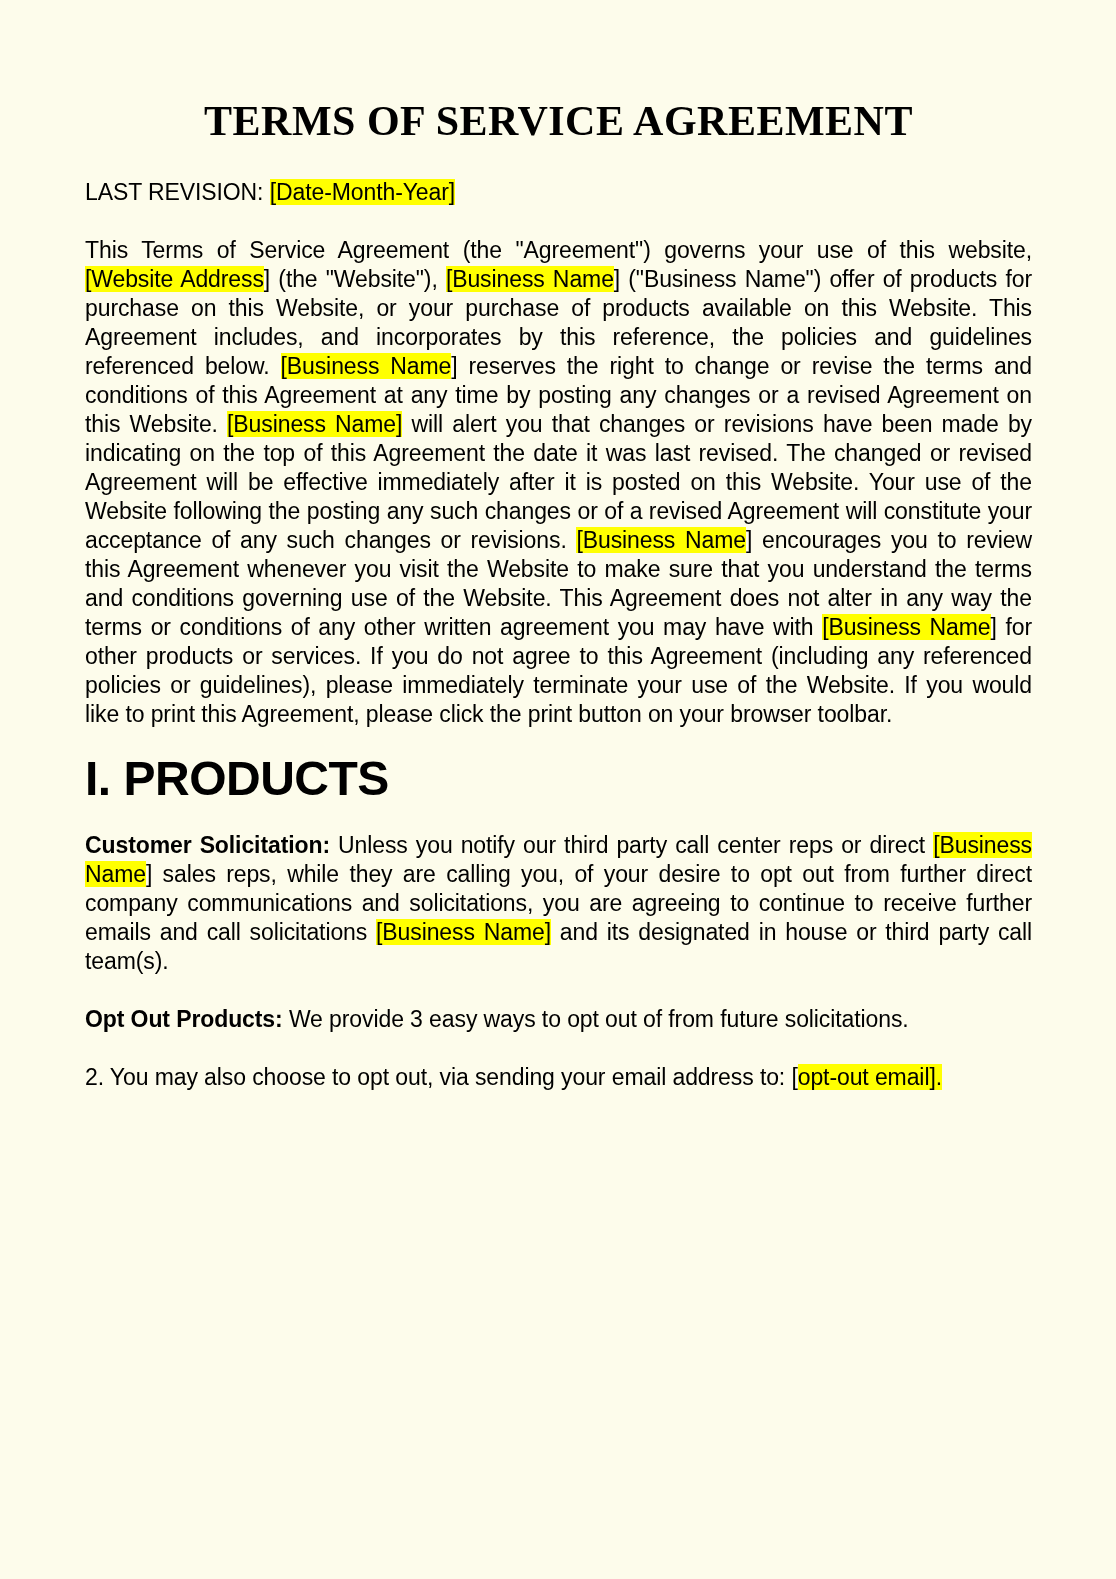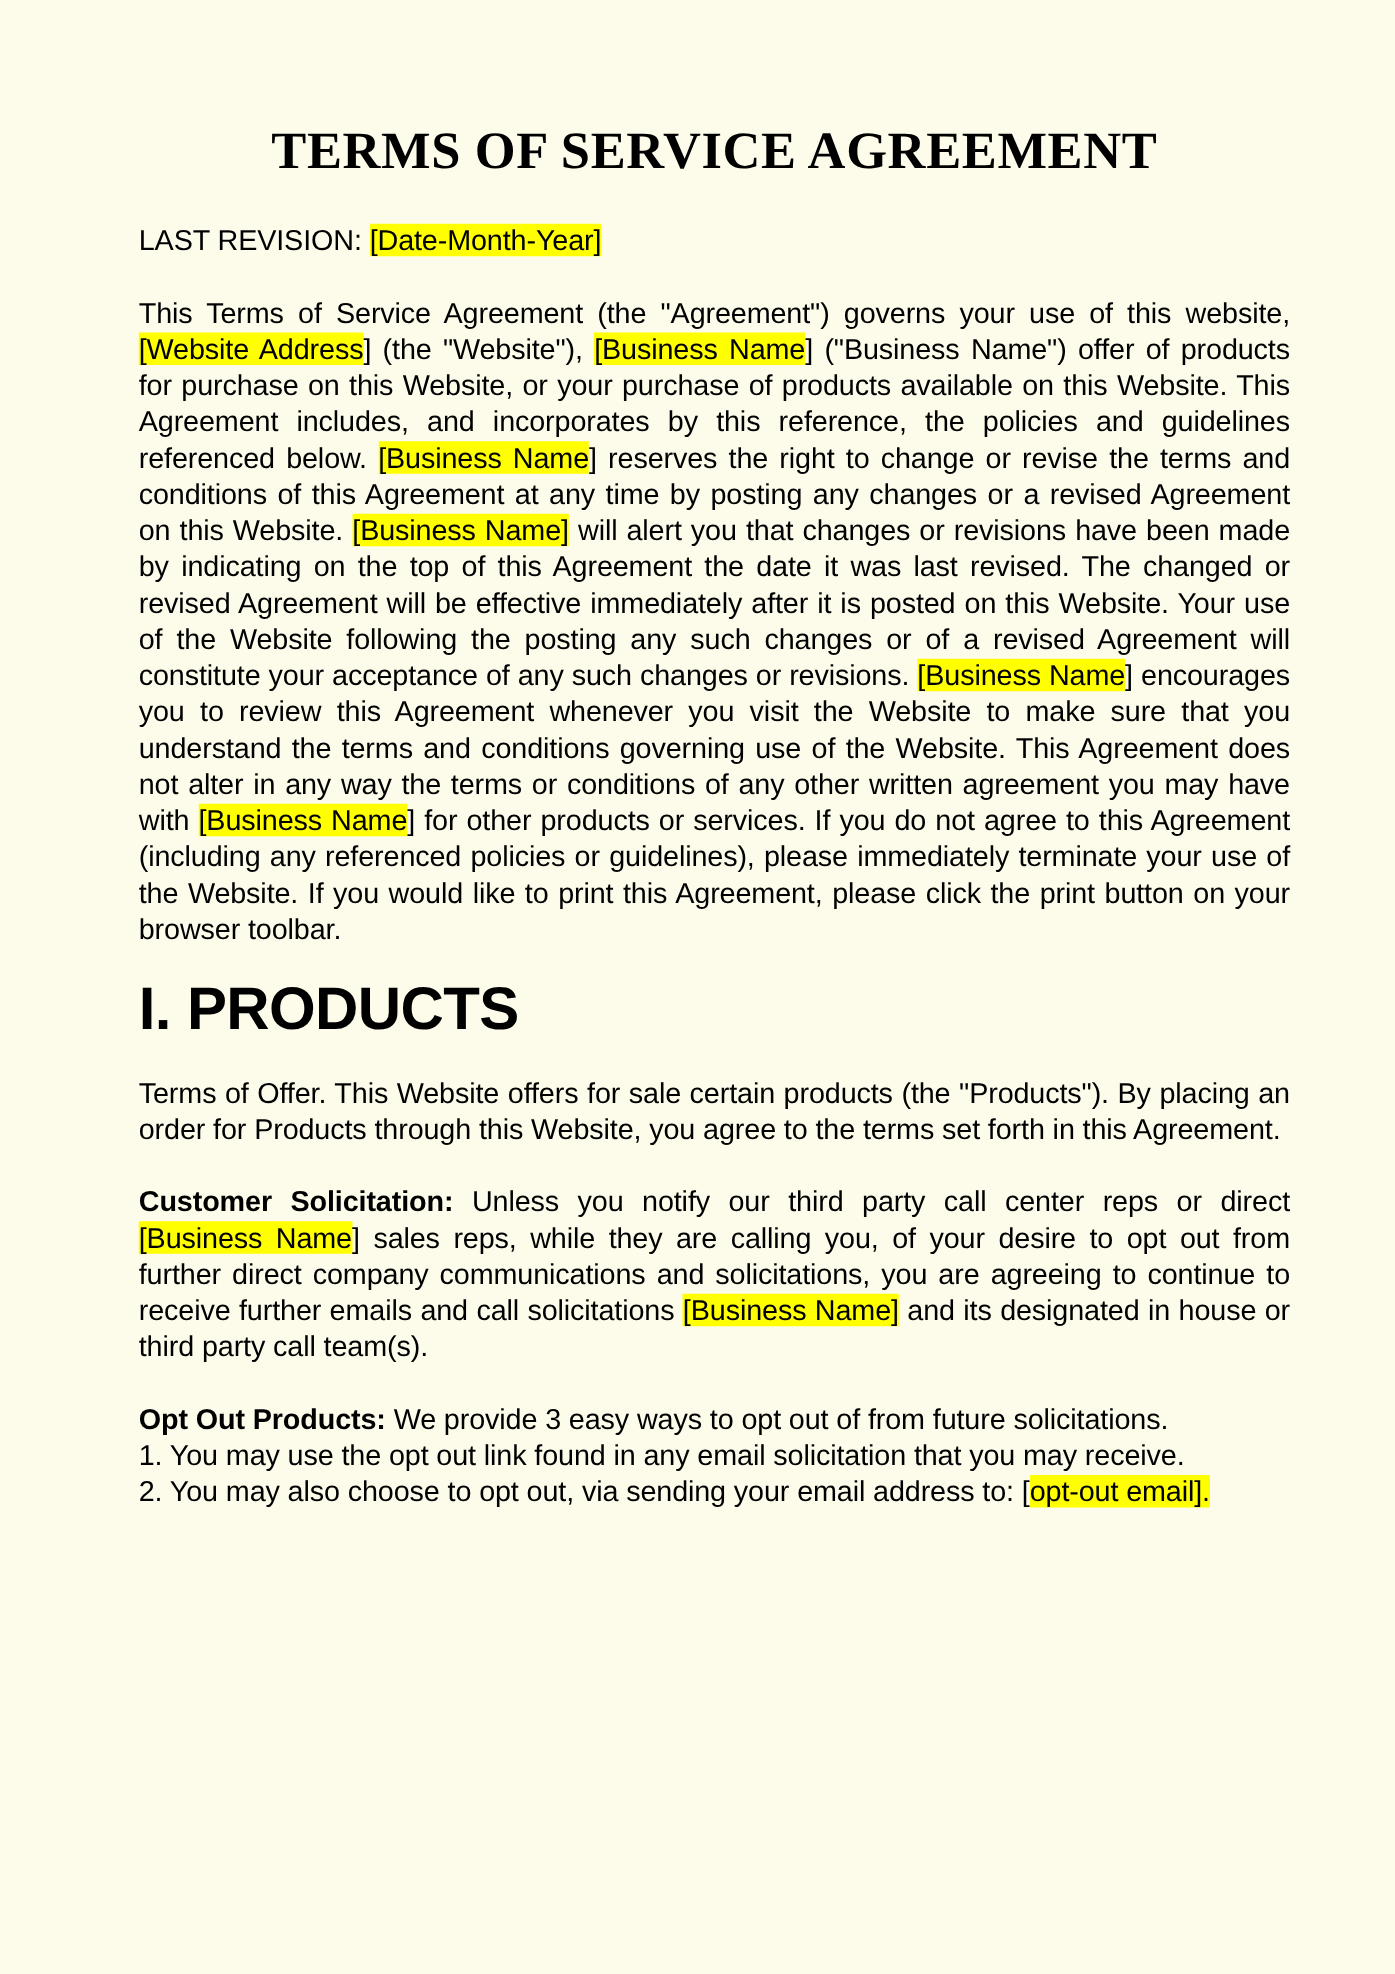"TERMS OF SERVICE AGREEMENT" .page { padding: 96px 84px 0 111px -> 96px 84px 0 85px }
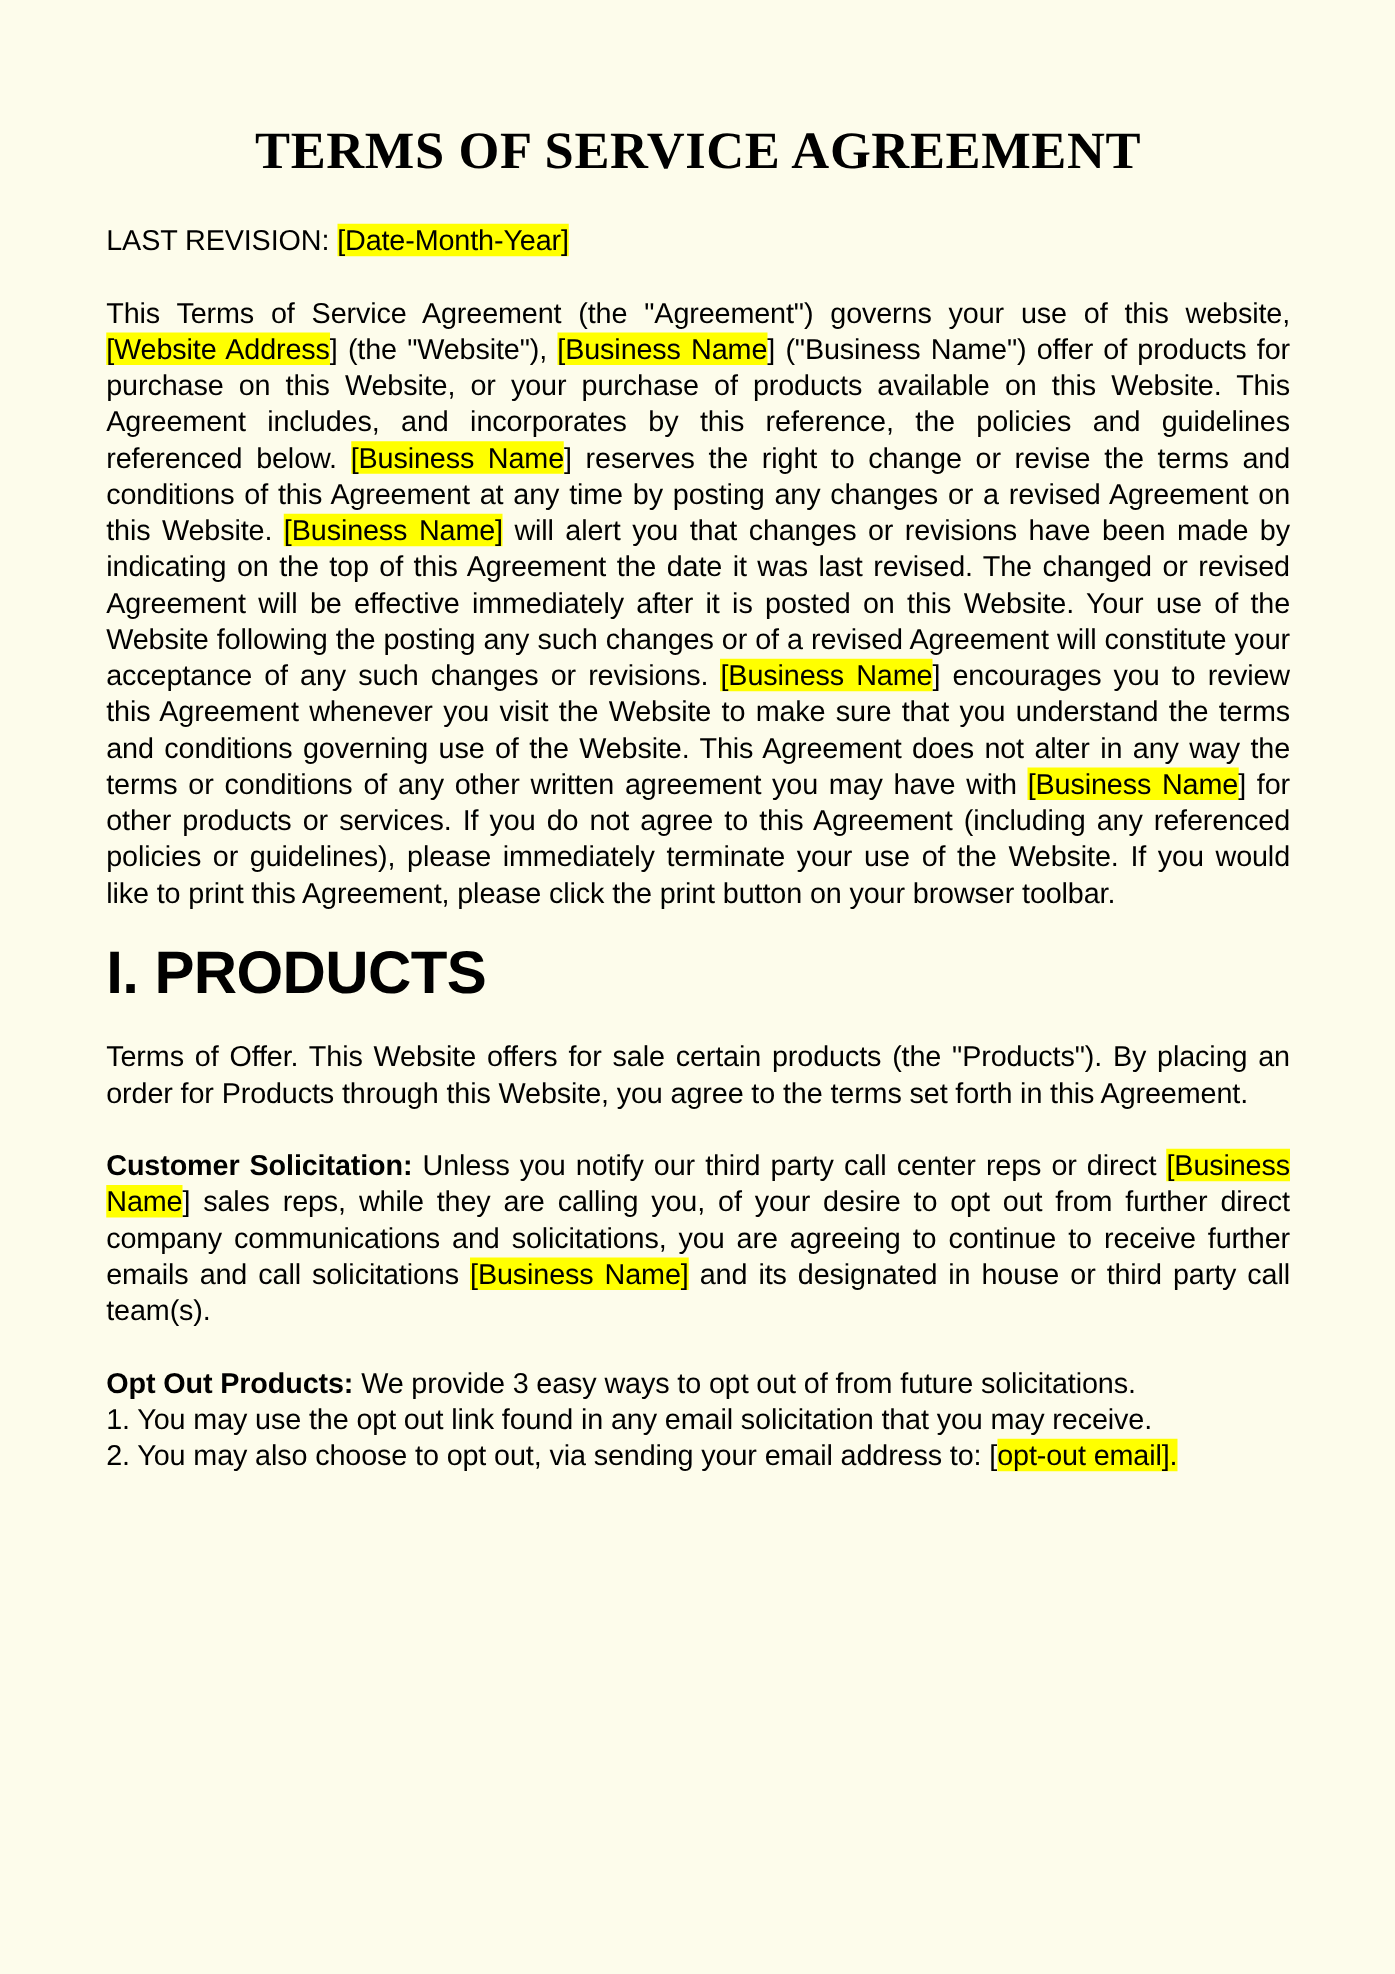"Terms of Offer. This Website" p { html: <p><span>Terms of Offer. This Website offers for sale certain products (the "Products"). By placing an order for Products through this Website, you agree to the terms set forth in this Agreement.</span></p> -> none }
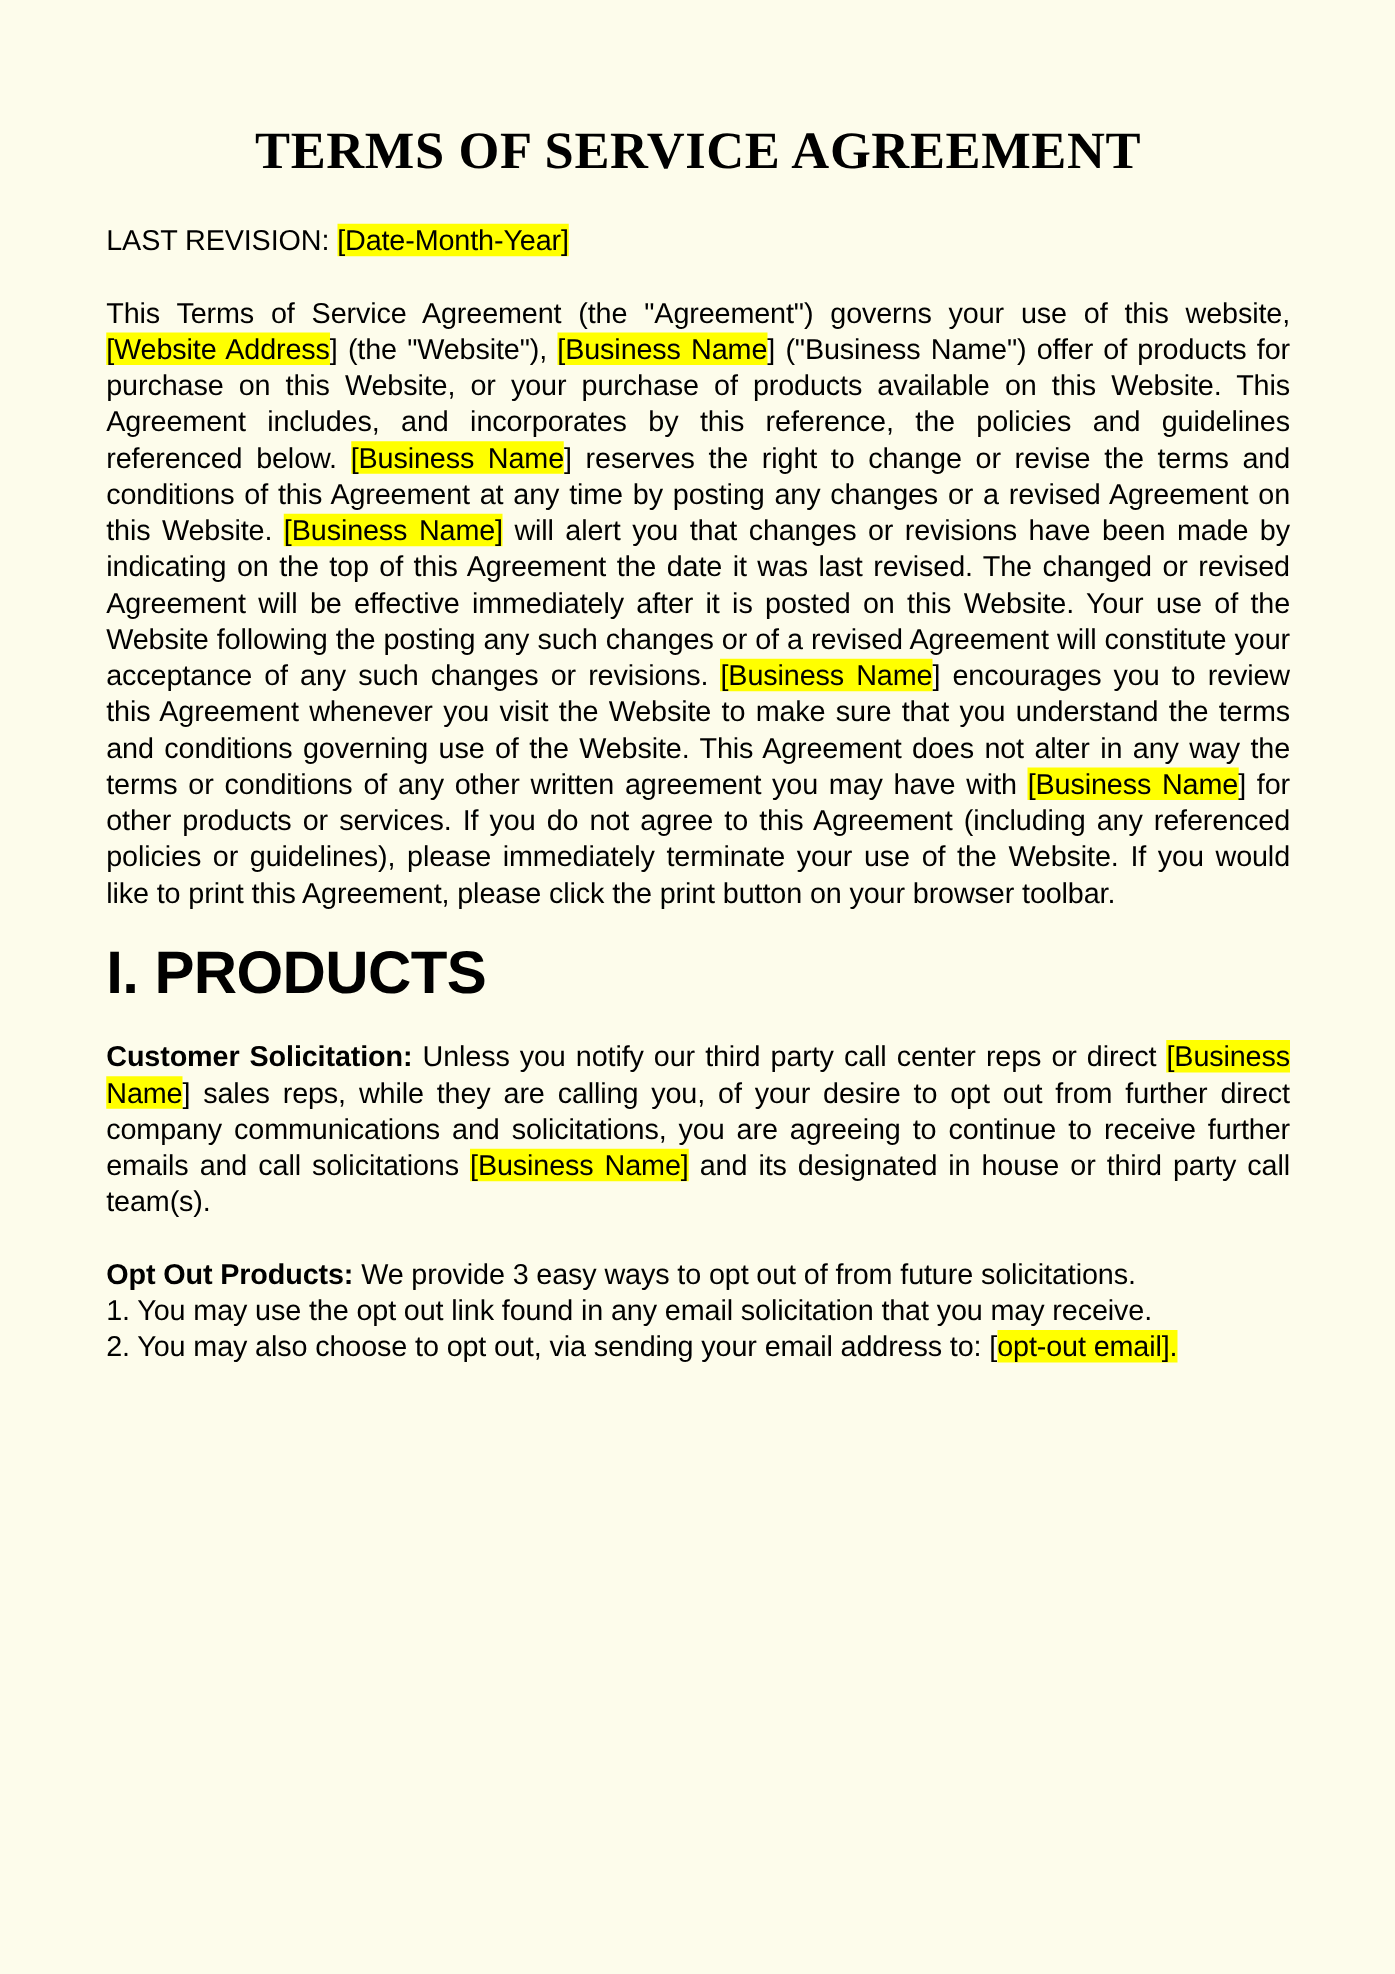"1. You may use the" span { html: <span>1. You may use the opt out link found in any email solicitation that you may receive.</span> -> none }
